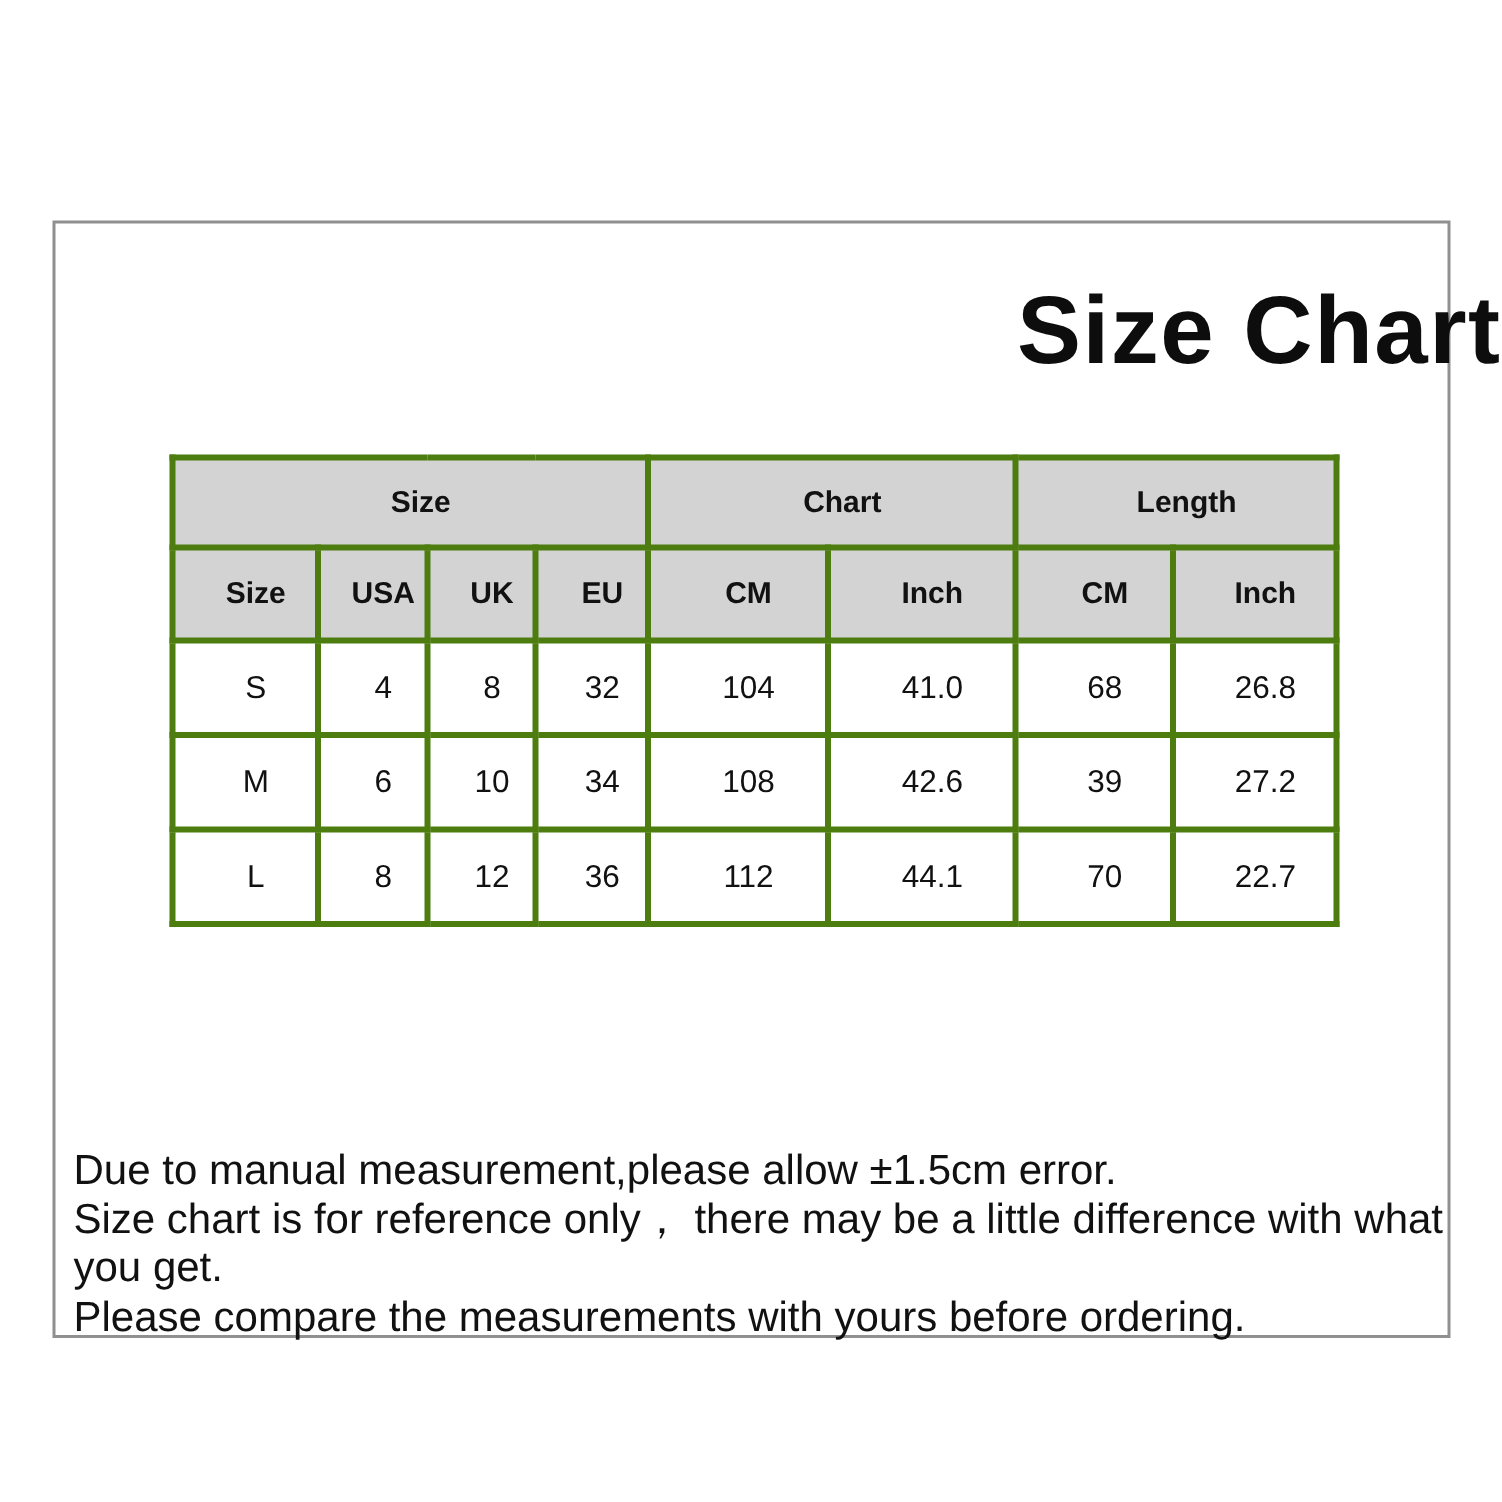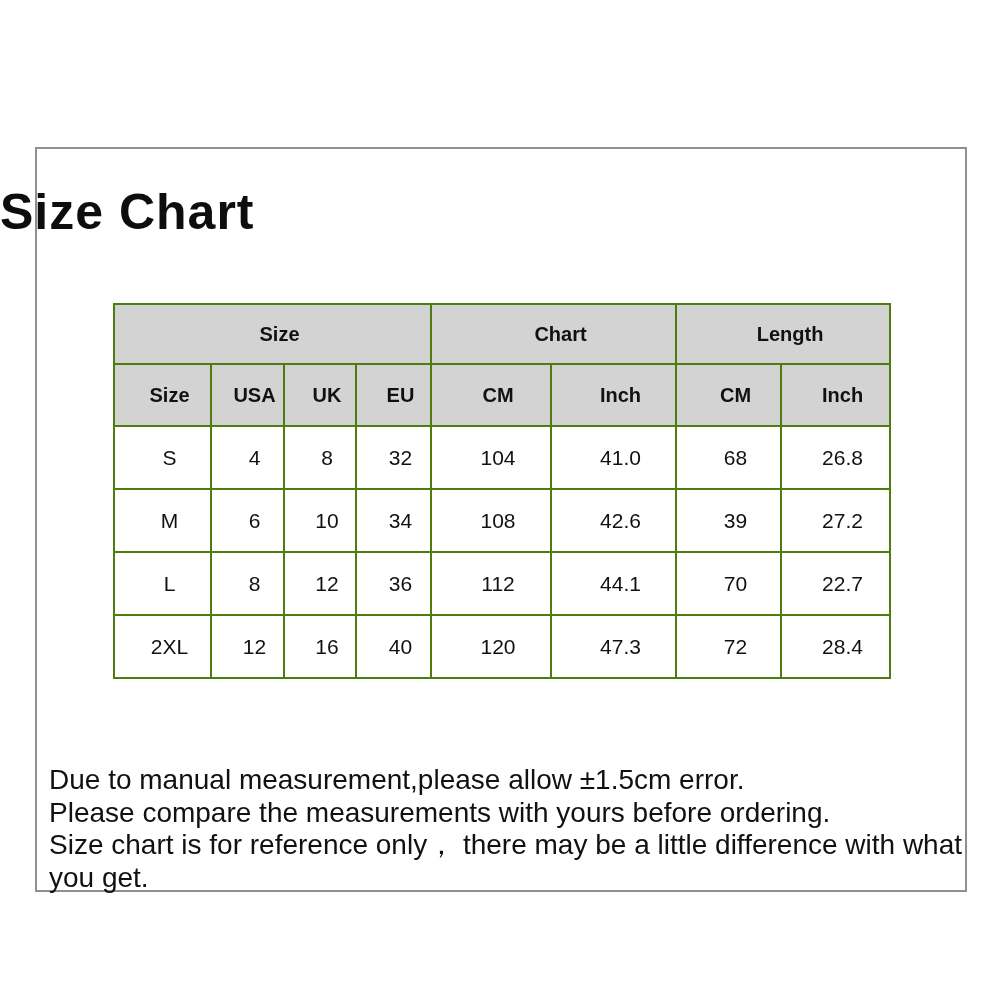"Size Chart" .title { font-size: 50px -> 64px; text-align: left -> right }
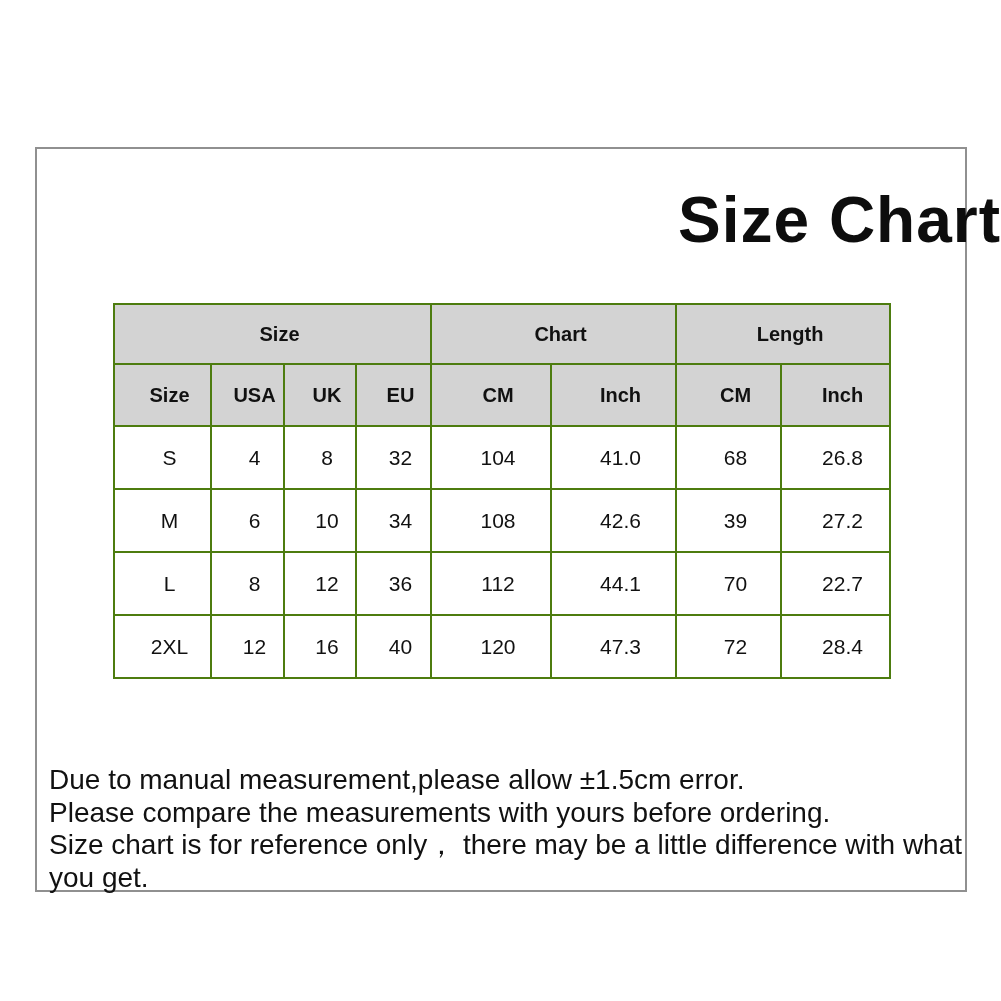"Size" table.size-table th, table.size-table td { border: 2px solid #4d7c0f -> 4px solid #4d7c0f }
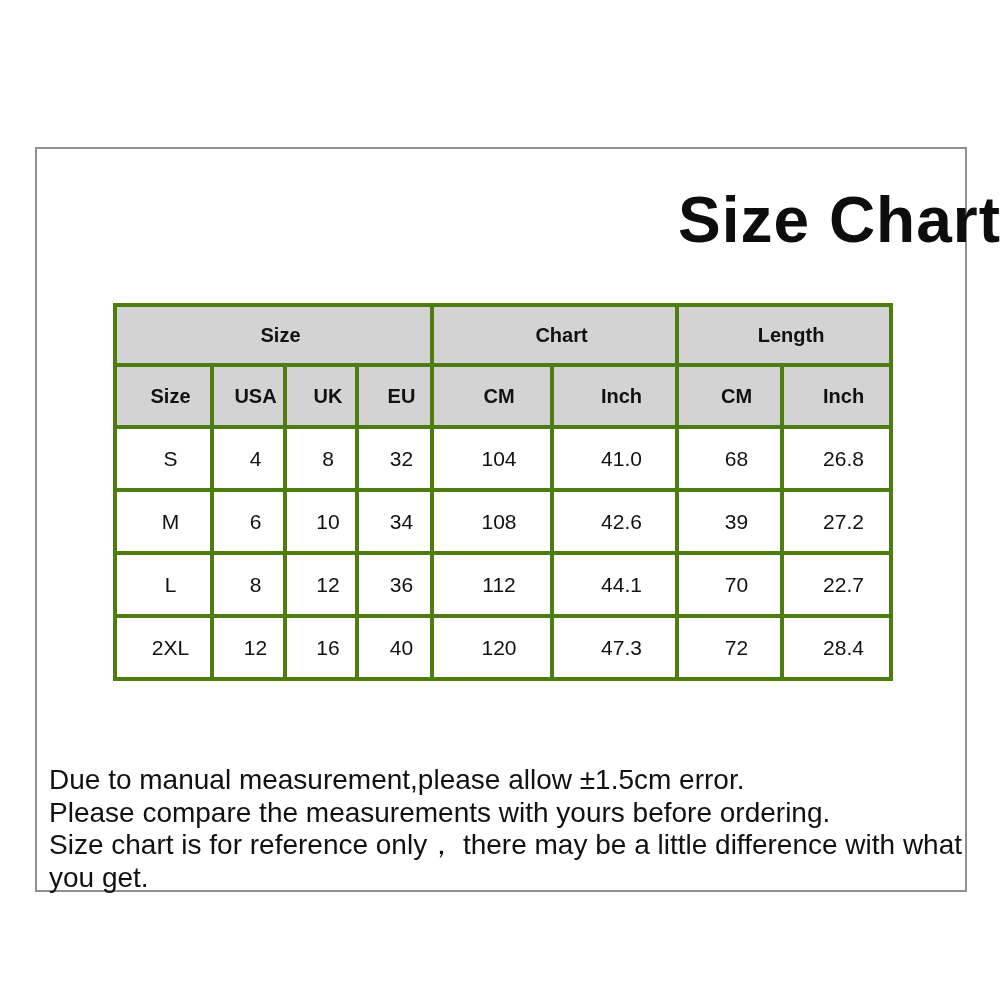"2XL" tr { html: <tr> <td>2XL</td> <td>12</td> <td>16</td> <td>40</td> <td>120</td> <td>47.3</td> <td>72</td> <td>28.4</td> </tr> -> none }
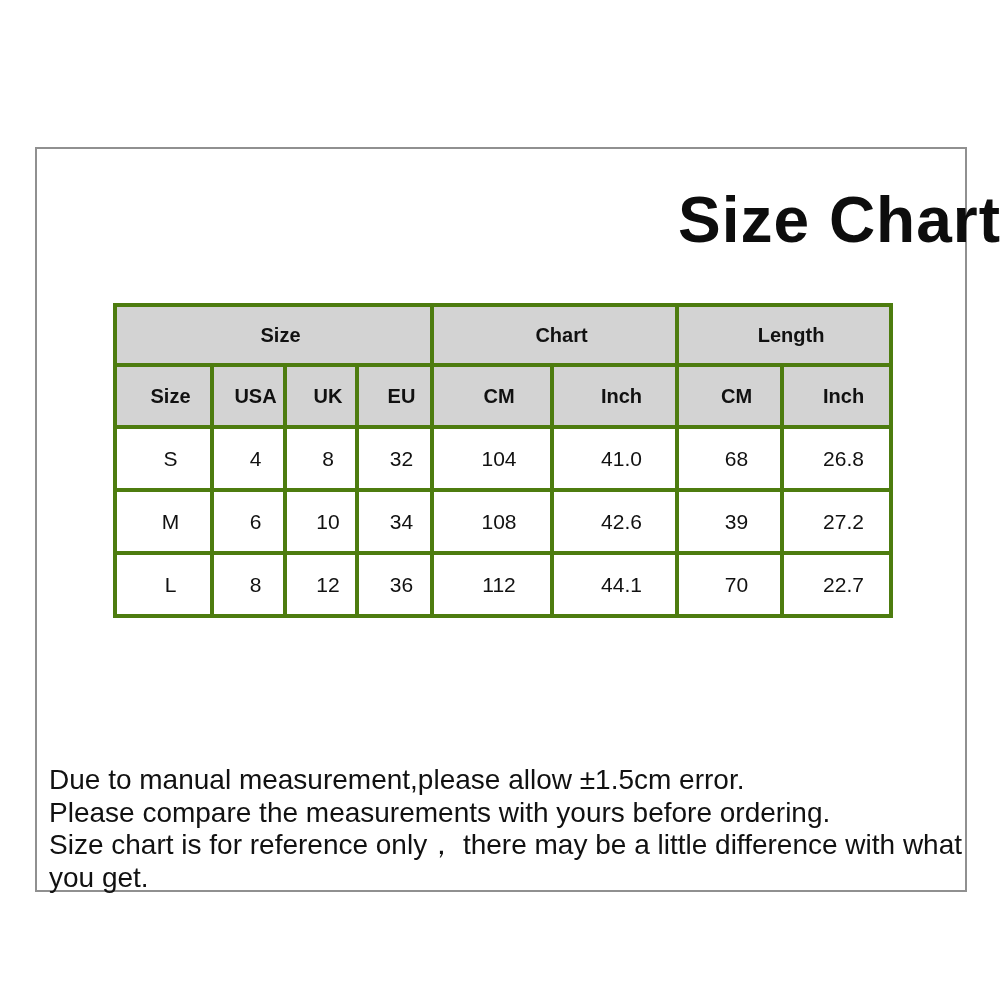"Please compare the measurements with" p { order: before "Size chart is for reference" -> after "Size chart is for reference" }
